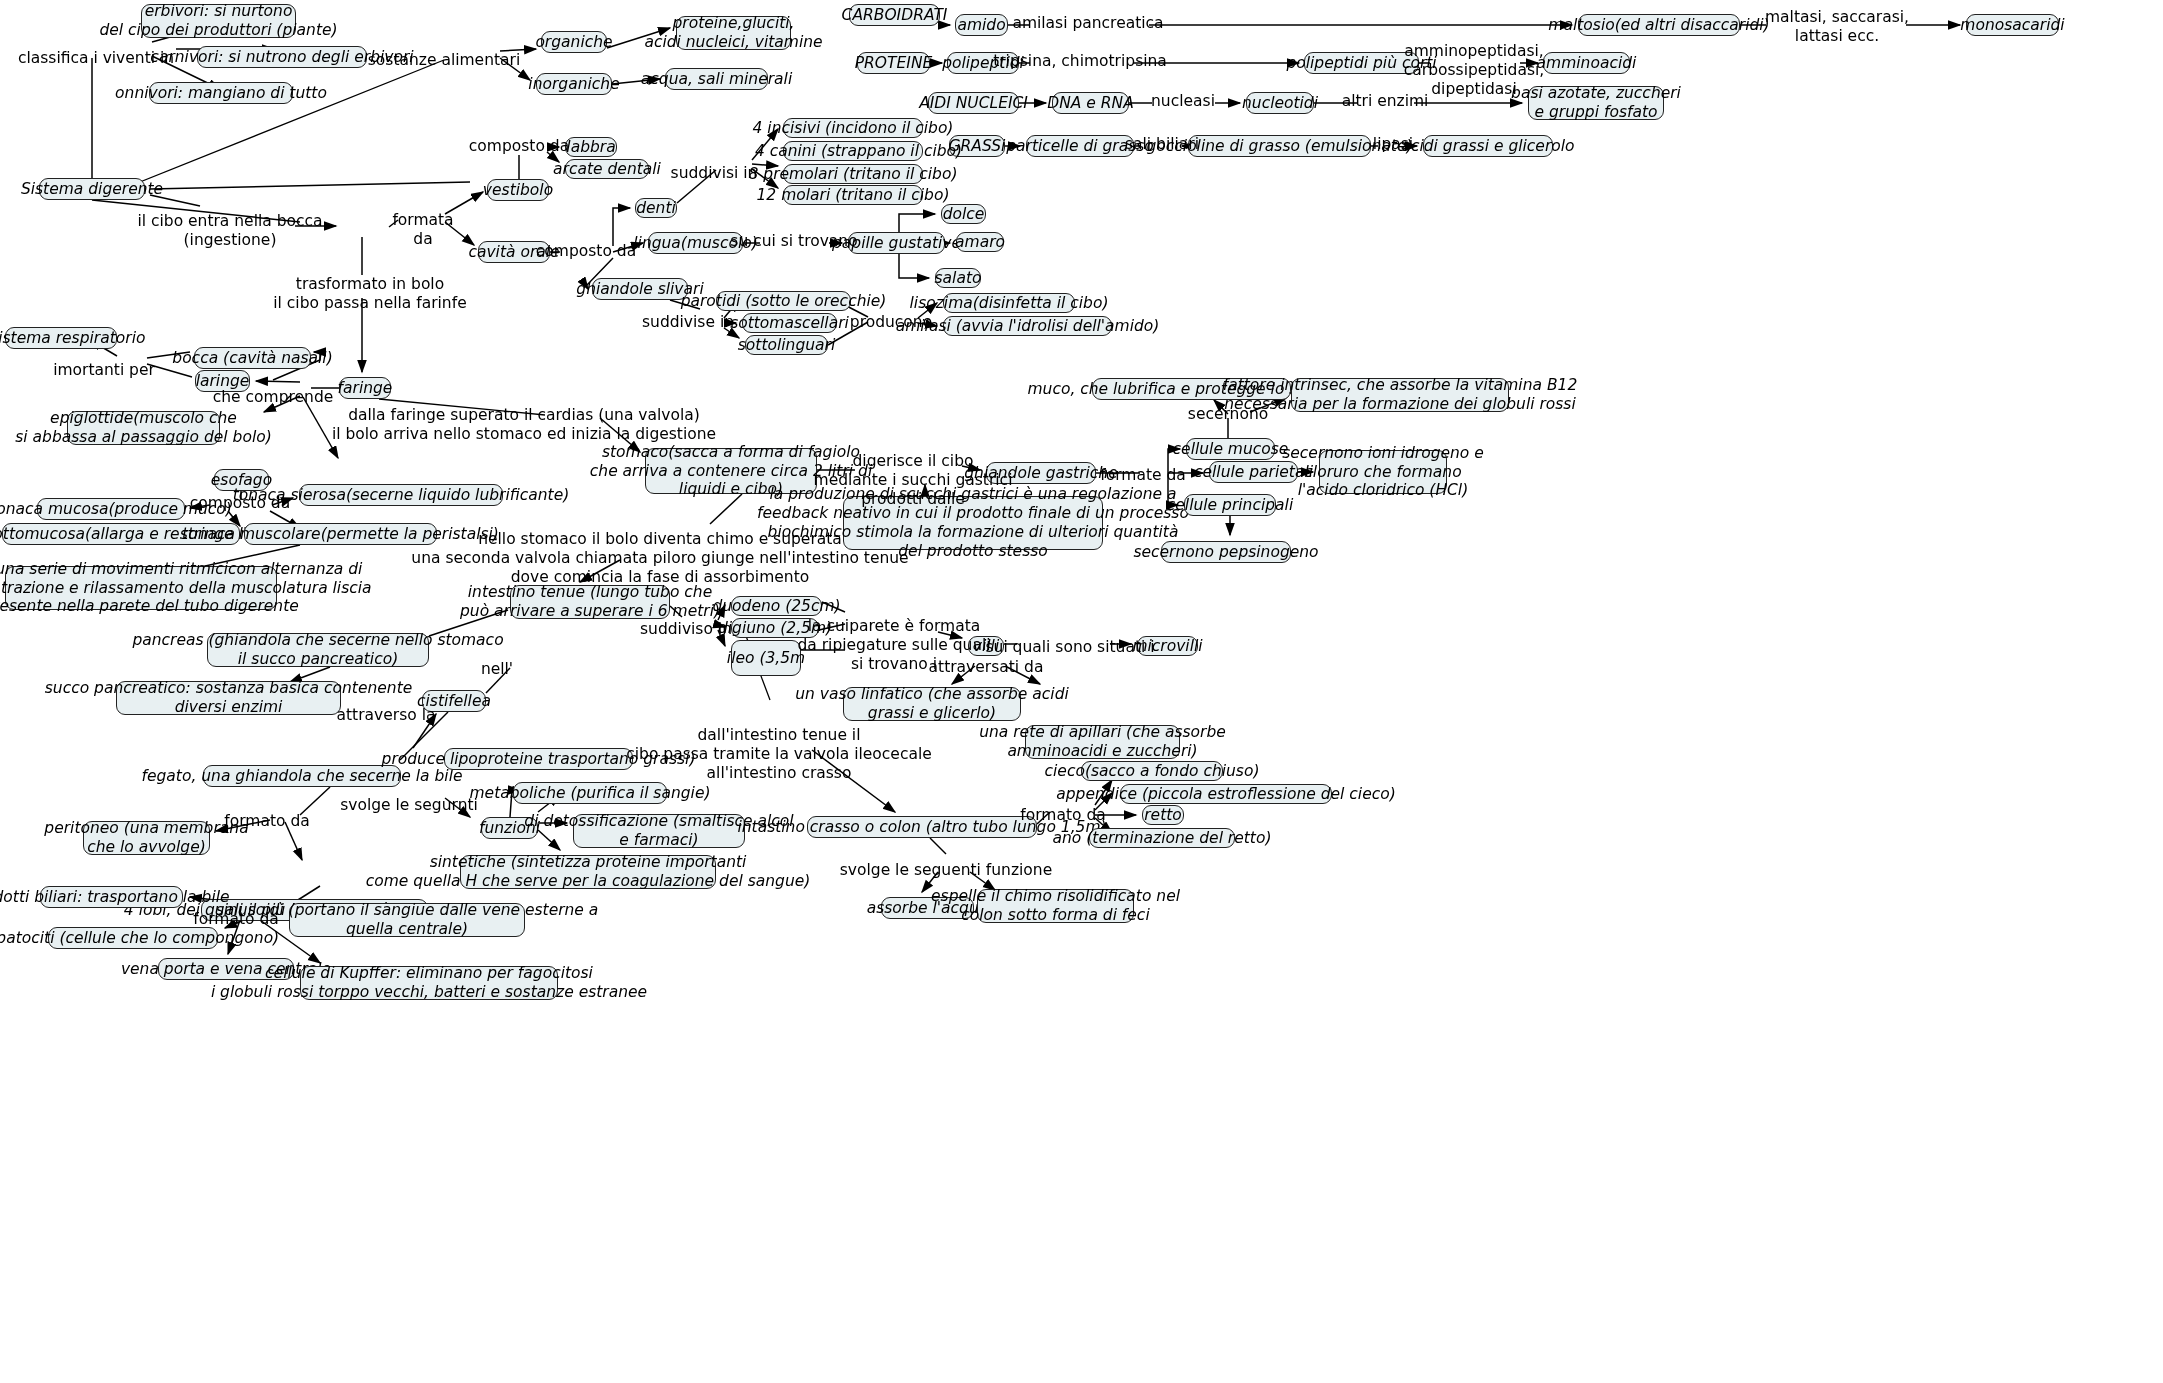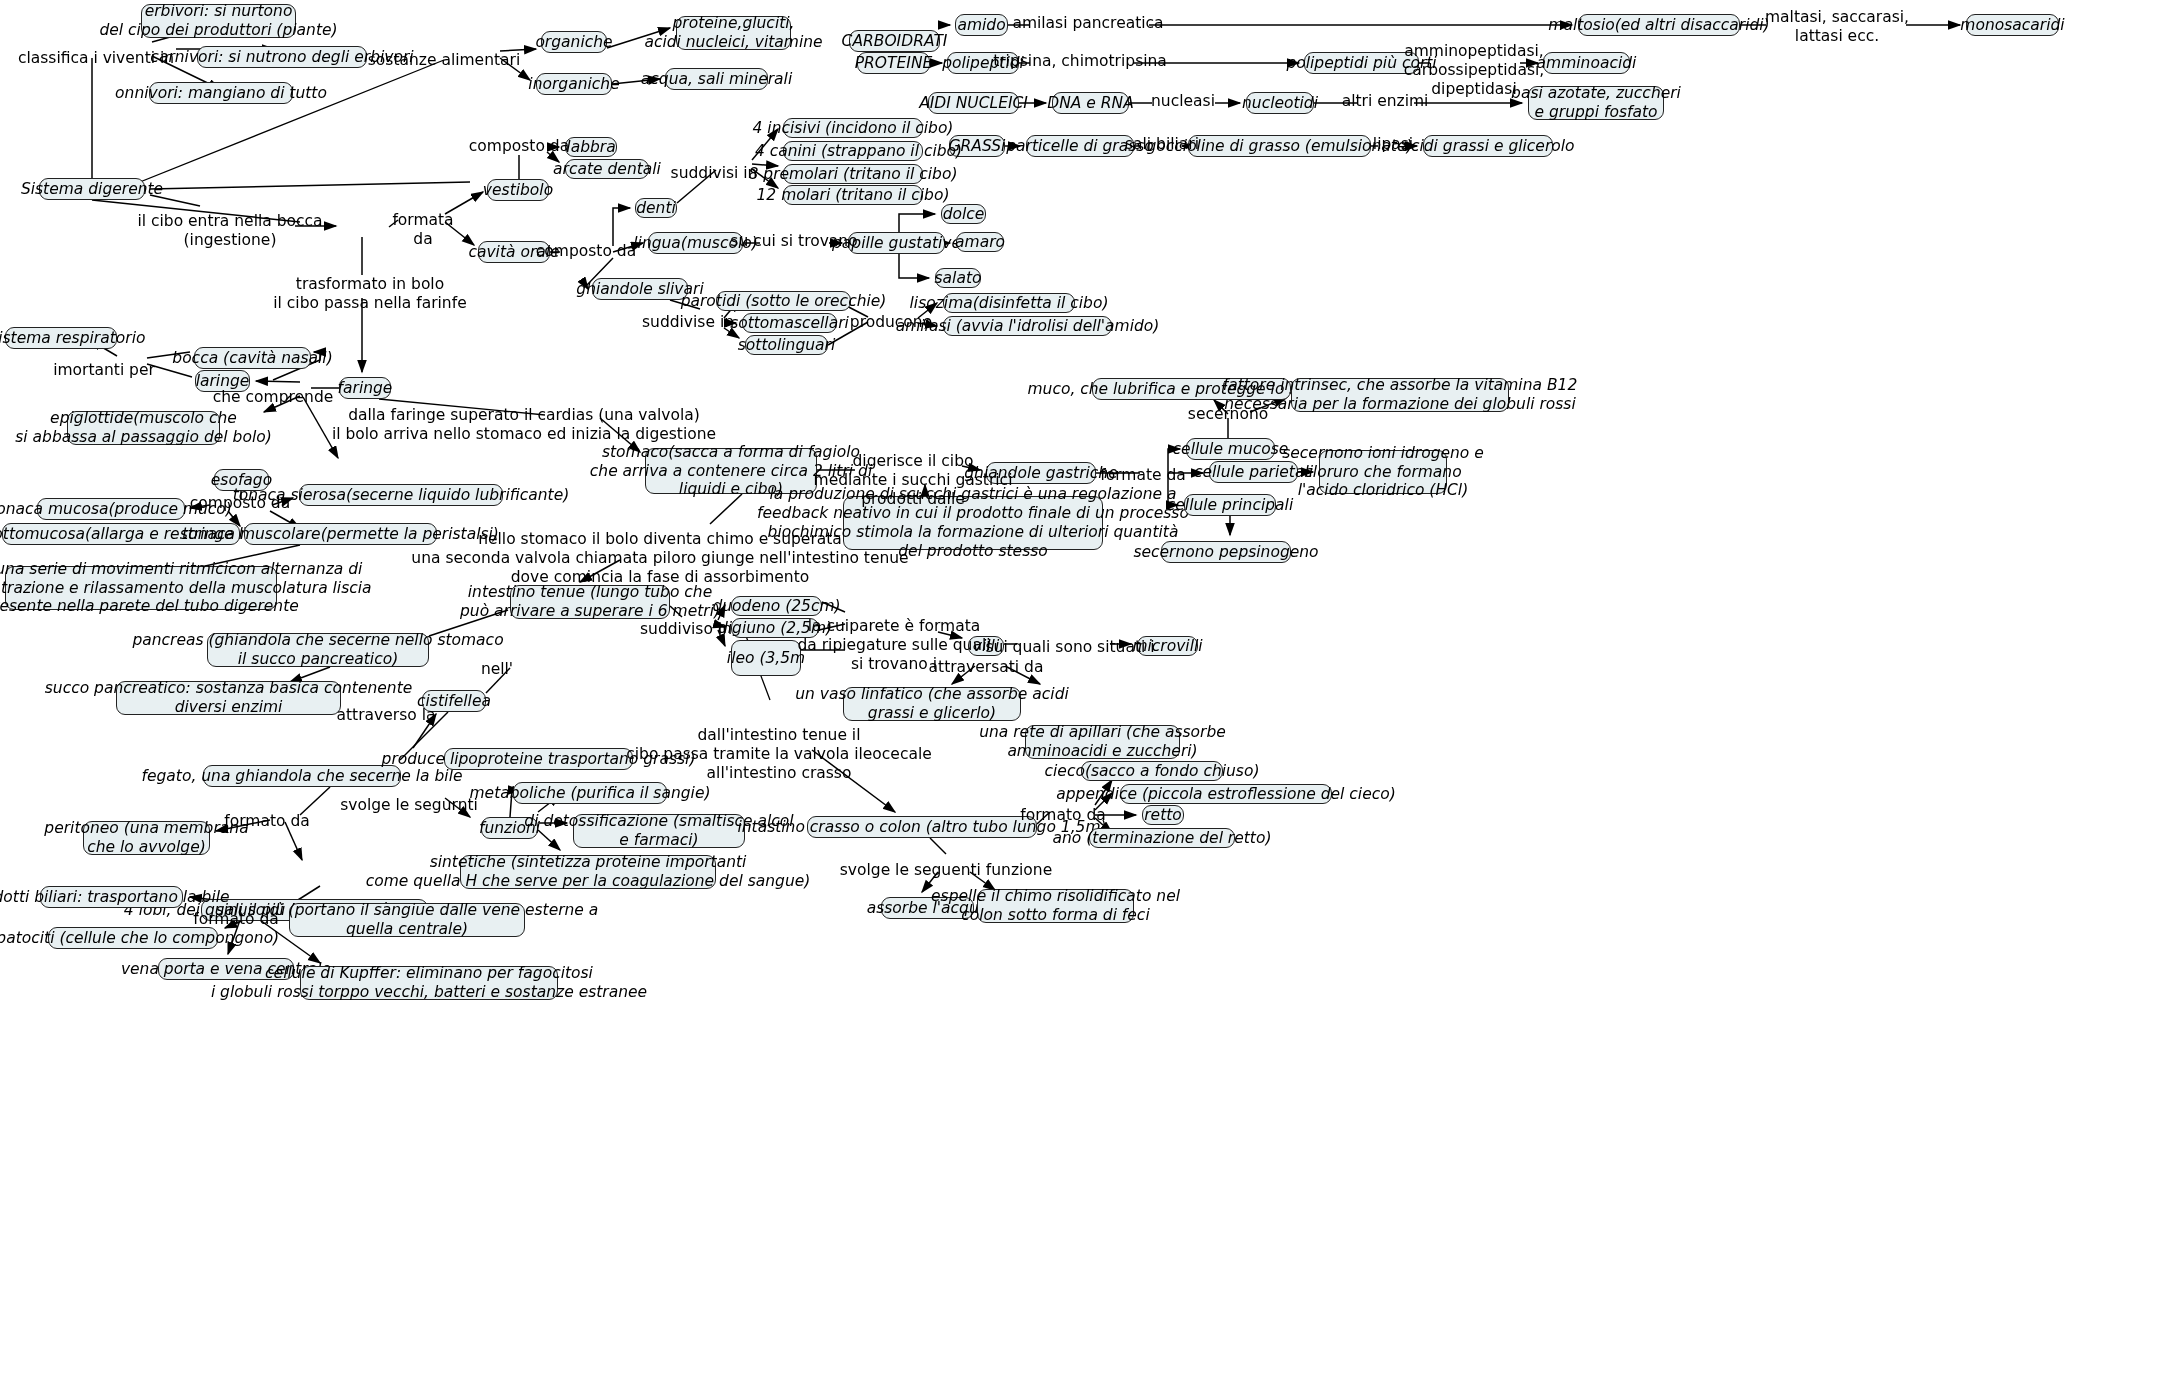"CARBOIDRATI" div.node { top: 30px -> 4px }
